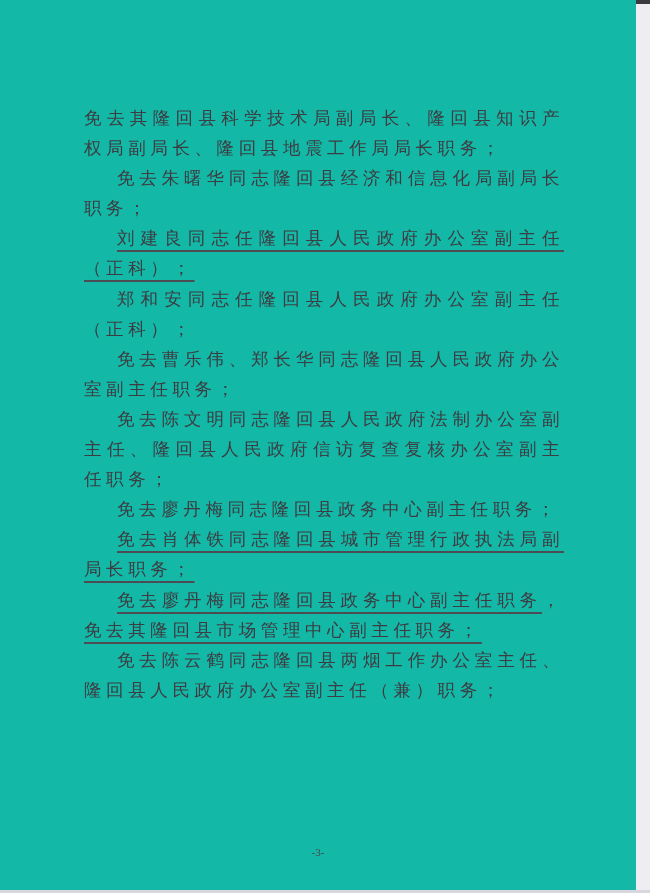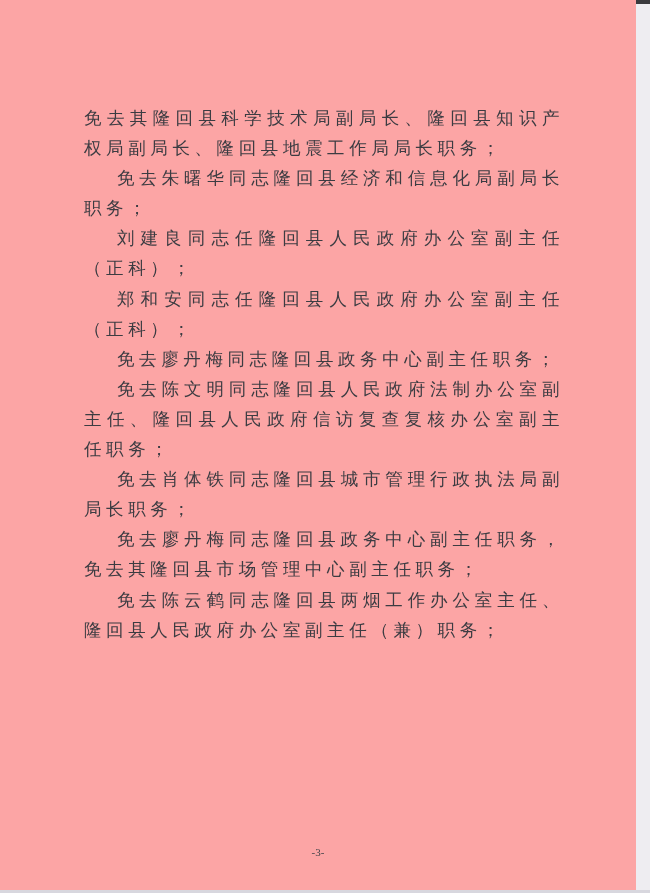"免去其隆回县科学技术局副局长、隆回县知识产权局副局长、隆回县地震工作局局长职务；" .page { background: #fca5a5 -> #14b8a6 }
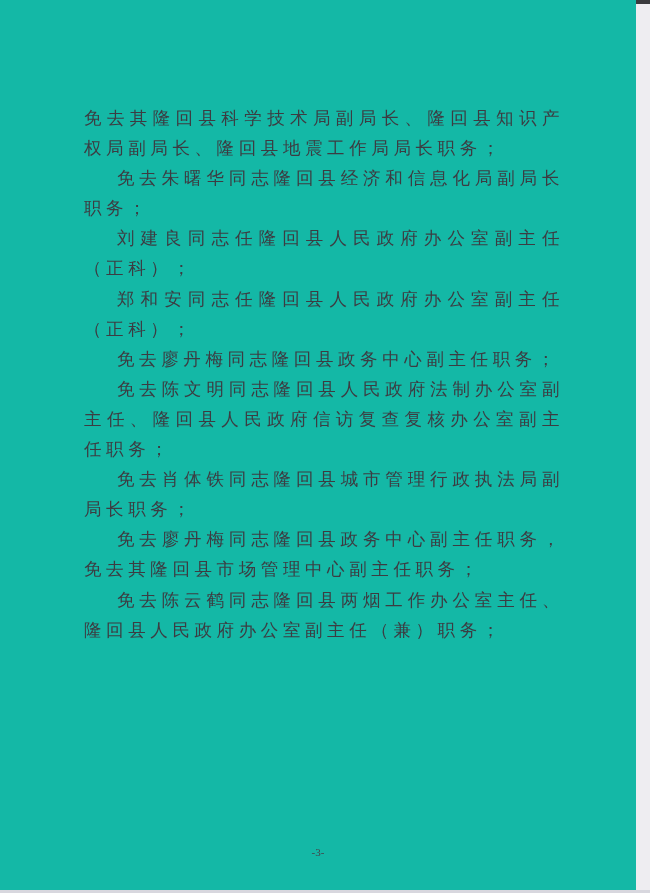"刘建良同志任隆回县人民政府办公室副主任（正科）；" .ul { text-decoration: none -> underline }
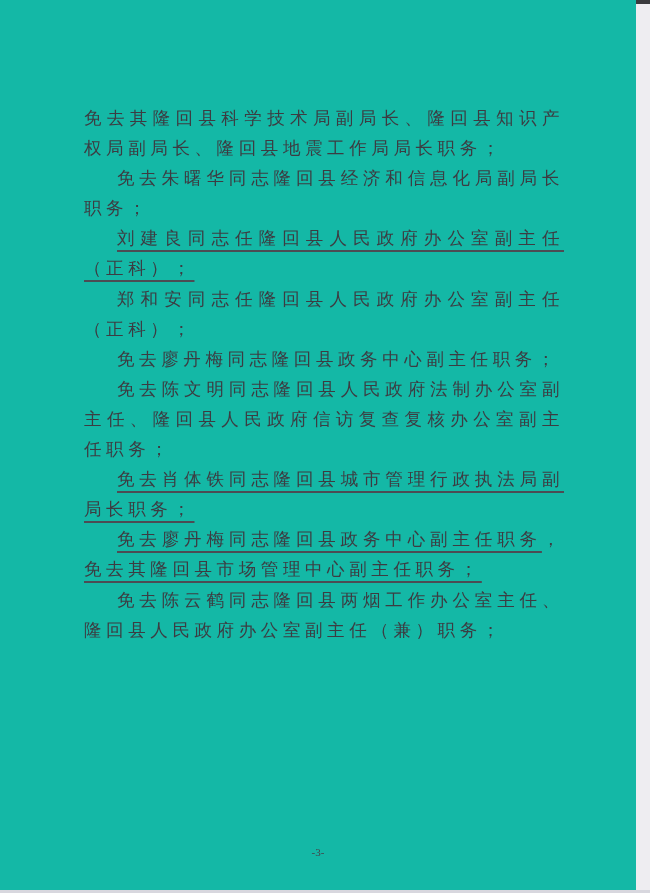"免去曹乐伟、郑长华同志隆回县人民政府办公室副主任职务；" p.para { html: none -> <p> <span>免去曹乐伟、郑长华同志隆回县人民政府办公室副主任职务；</span> </p> }
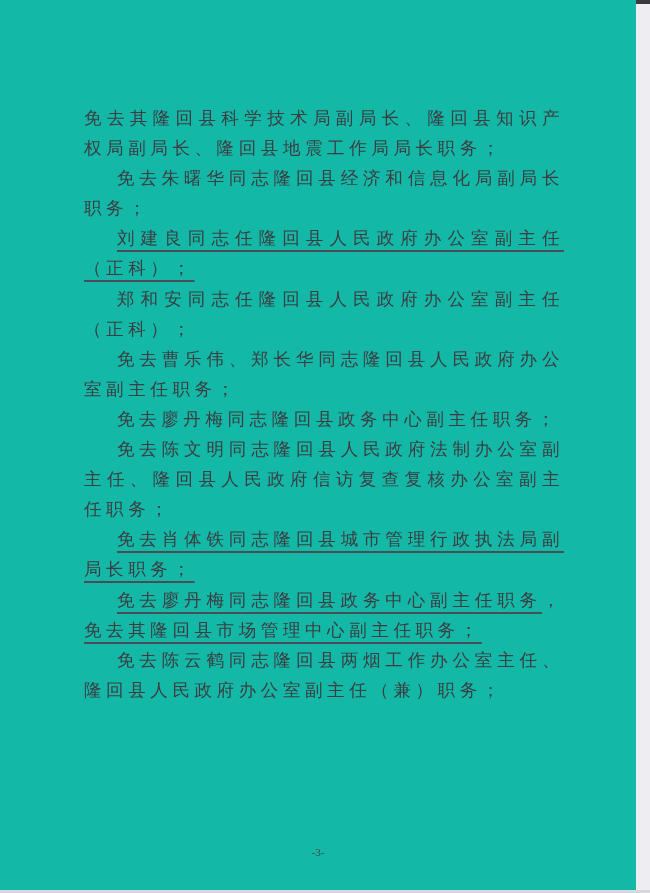"免去廖丹梅同志隆回县政务中心副主任职务；" p.para { order: before "免去陈文明同志隆回县人民政府法制办公室副主任、隆回县人民政府信访复查复核办公室副" -> after "免去陈文明同志隆回县人民政府法制办公室副主任、隆回县人民政府信访复查复核办公室副" }
